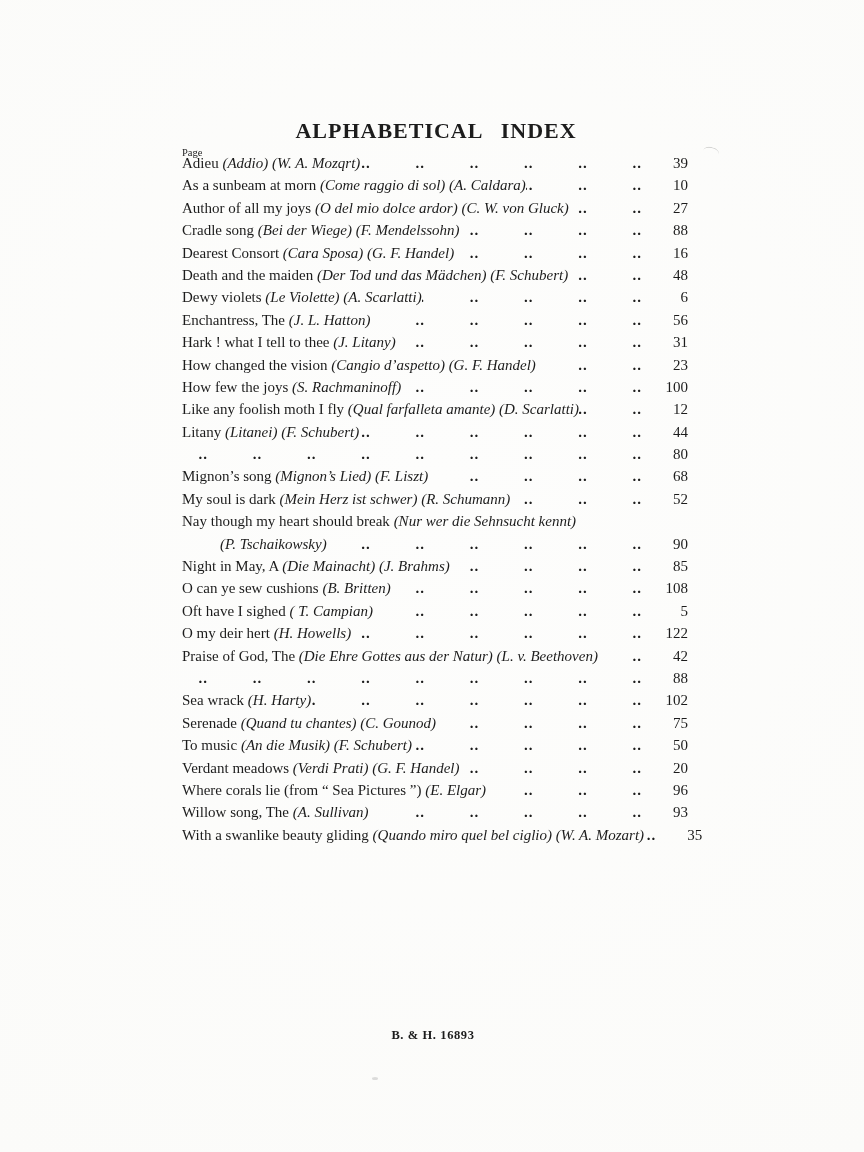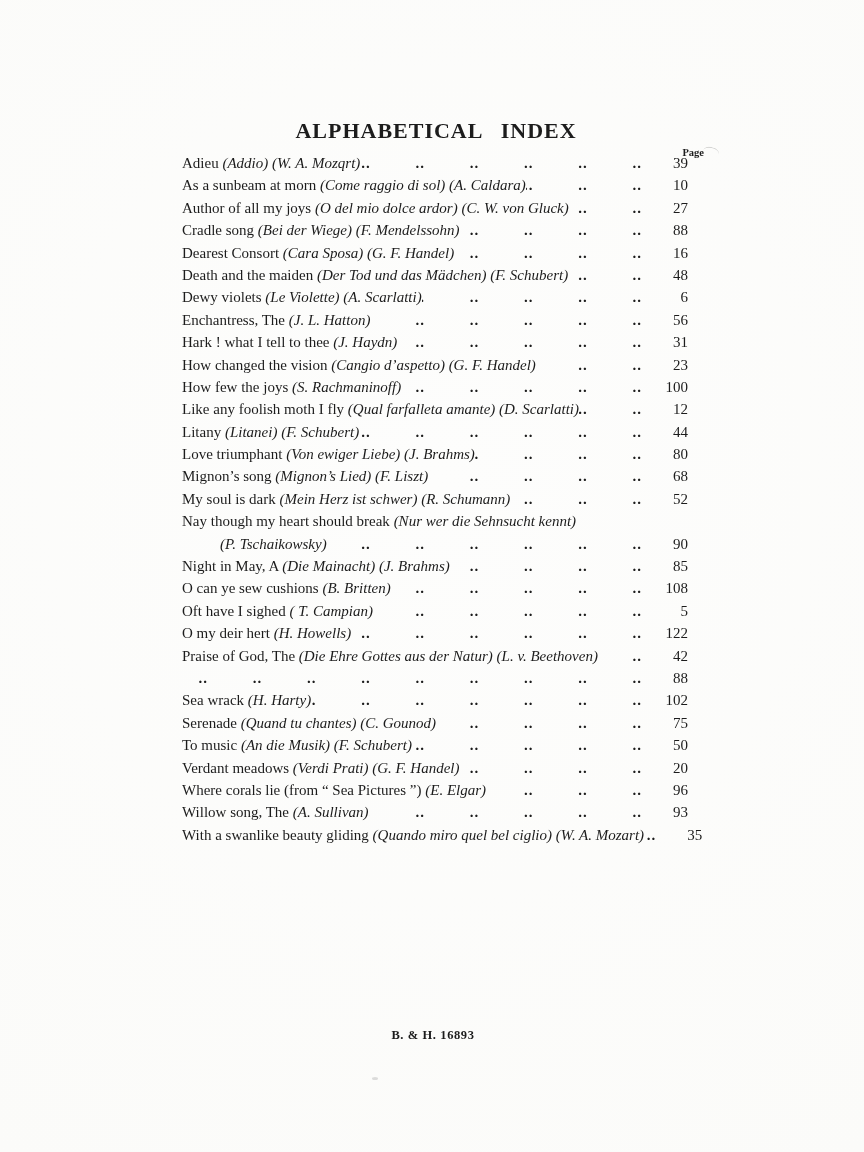"Page" .page-label { font-weight: 700 -> 400; left: 198px -> 182px; text-align: right -> none }
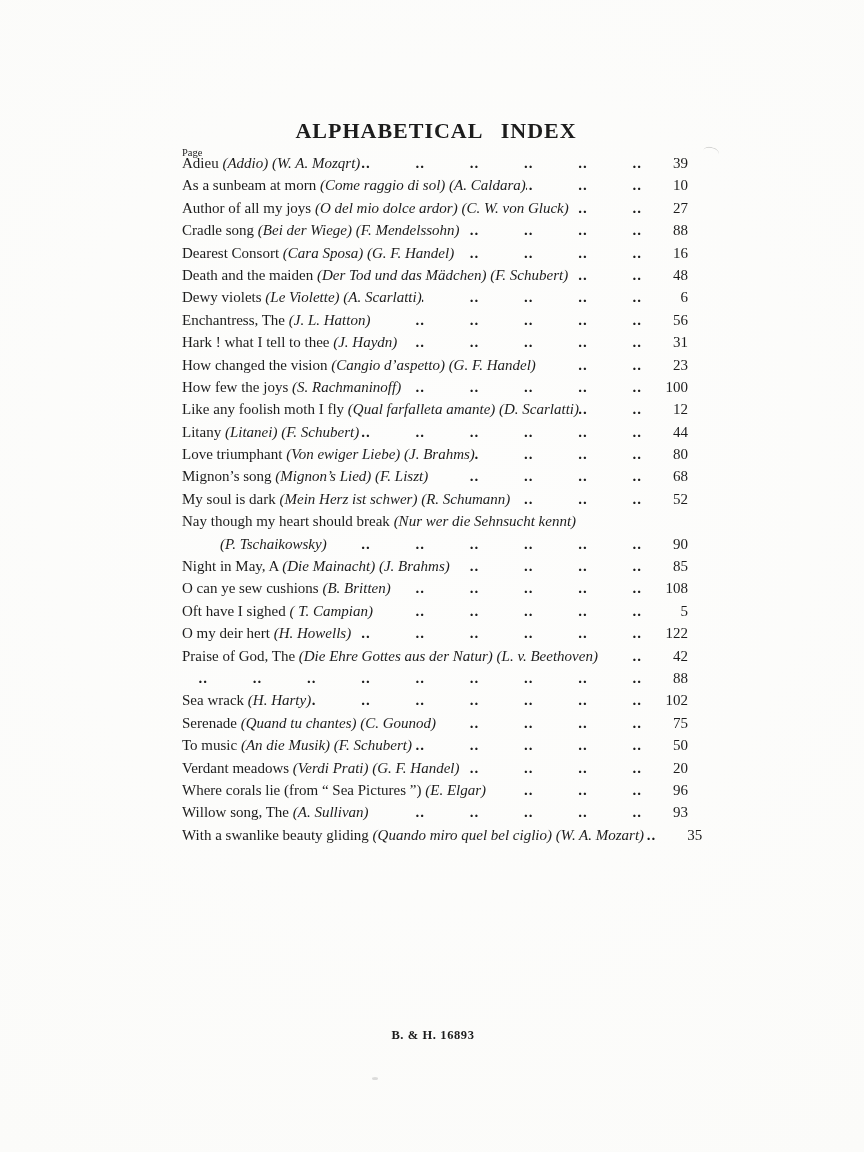"(J. Haydn)" span.it { text: Haydn -> Litany }
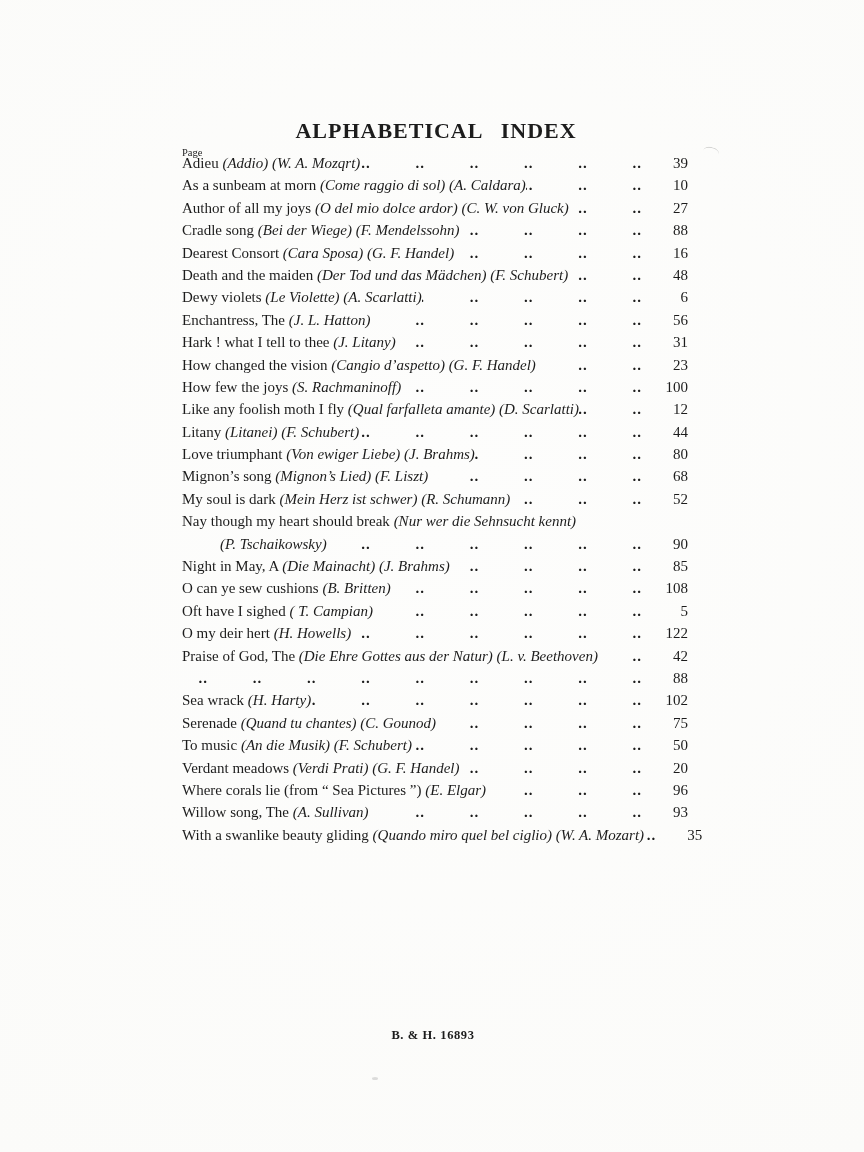"Love triumphant (Von ewiger Liebe)" span.t { html: <span><span>Love triumphant </span><span>(Von ewiger Liebe) (J. Brahms)</span></span> -> none }
